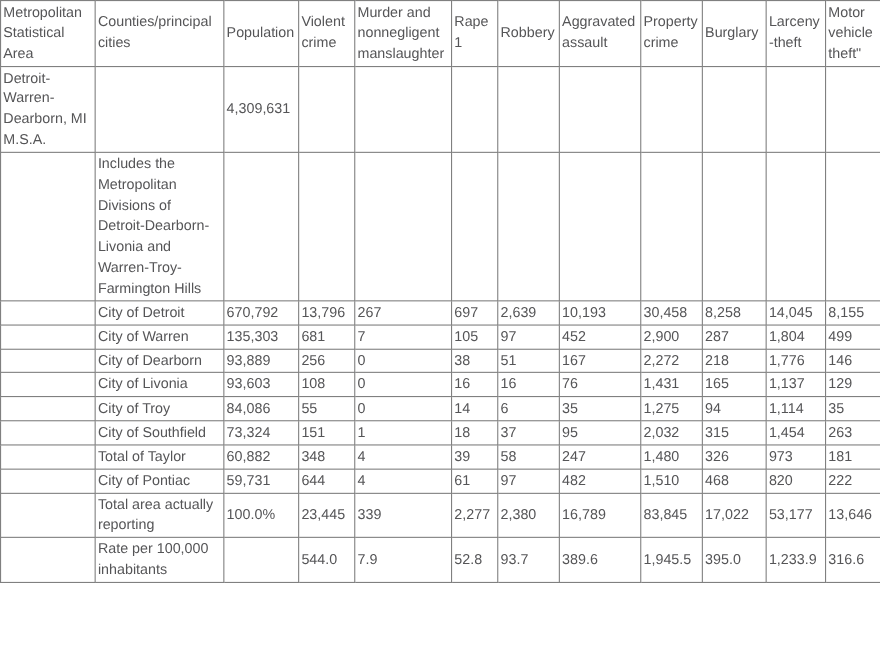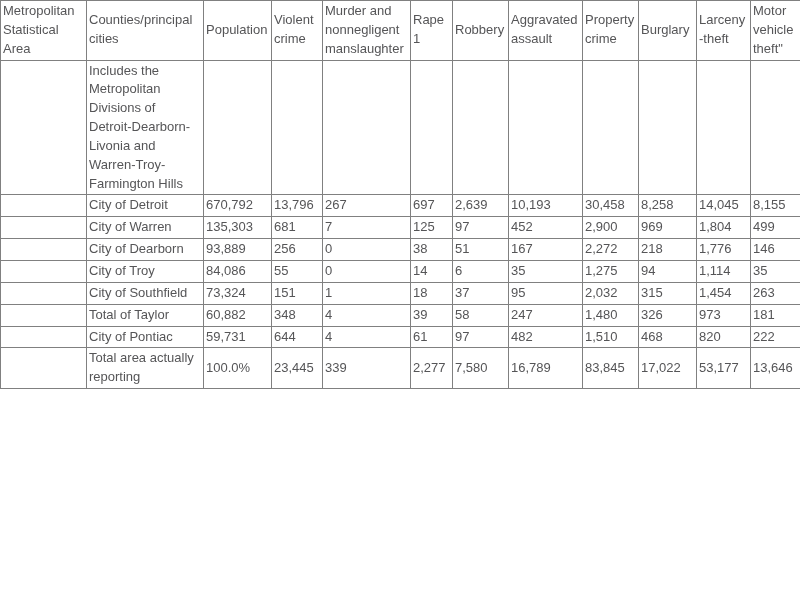"Detroit-Warren-Dearborn, MI M.S.A." tr { html: none -> <tr> <td>Detroit-Warren-Dearborn, MI M.S.A.</td> <td></td> <td>4,309,631</td> <td></td> <td></td> <td></td> <td></td> <td></td> <td></td> <td></td> <td></td> <td></td> </tr> }
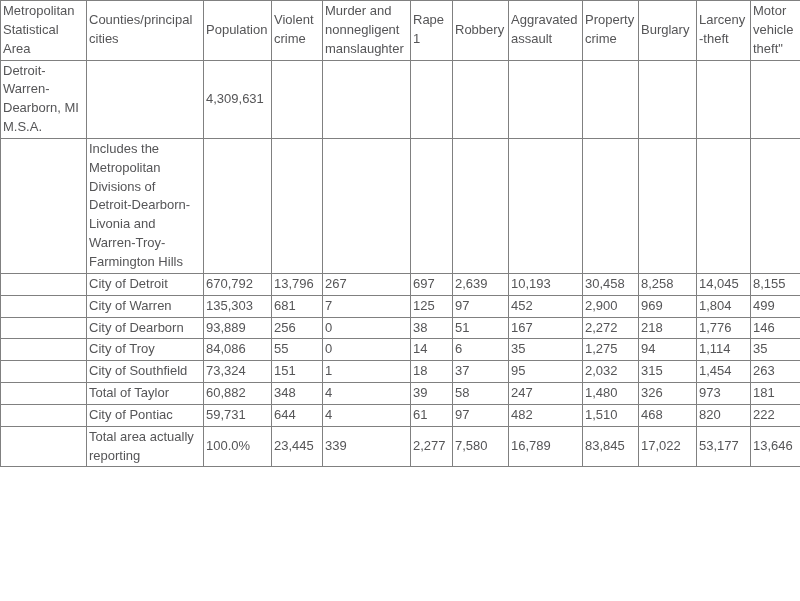"125" td { text: 125 -> 105 }
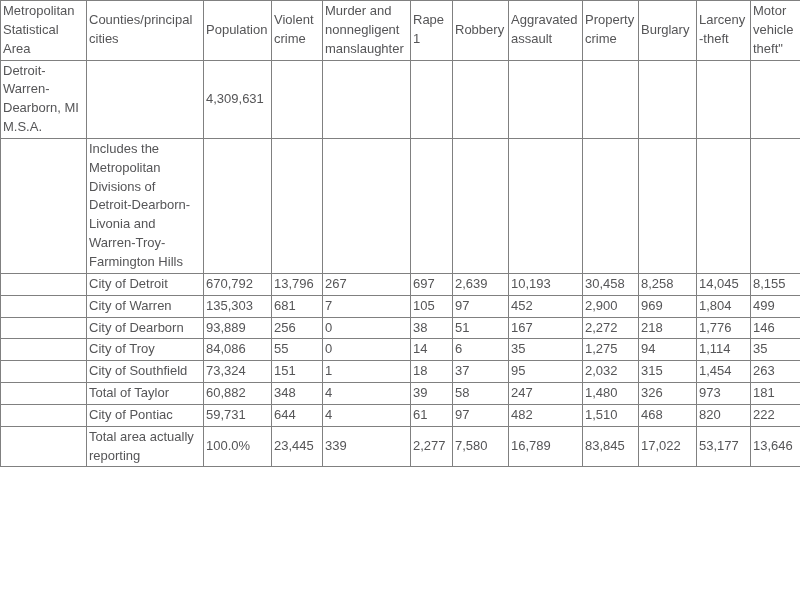"969" td { text: 969 -> 287 }
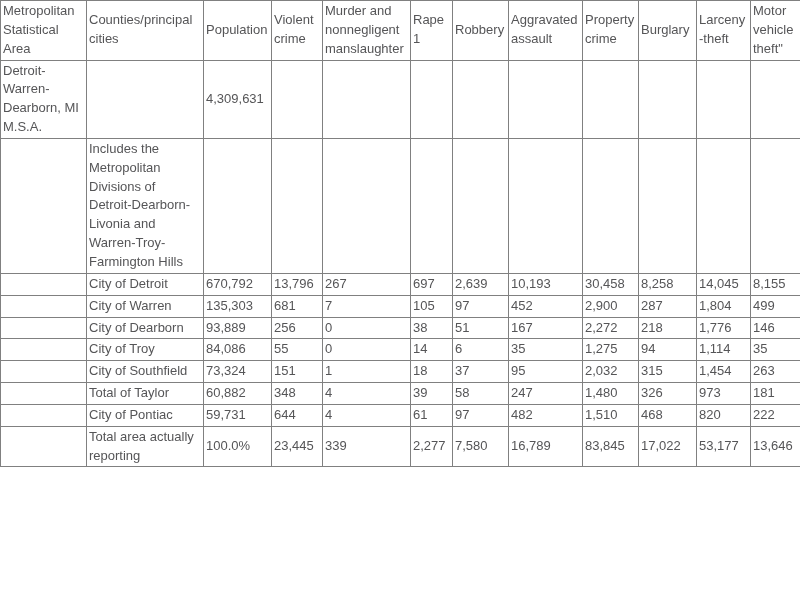"City of Livonia" tr { html: none -> <tr> <td></td> <td>City of Livonia</td> <td>93,603</td> <td>108</td> <td>0</td> <td>16</td> <td>16</td> <td>76</td> <td>1,431</td> <td>165</td> <td>1,137</td> <td>129</td> </tr> }
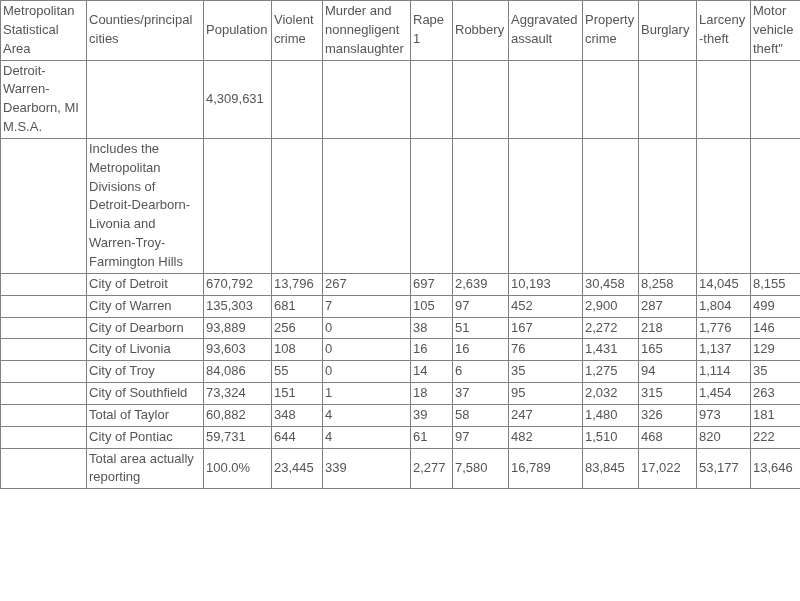"7,580" td { text: 7,580 -> 2,380 }
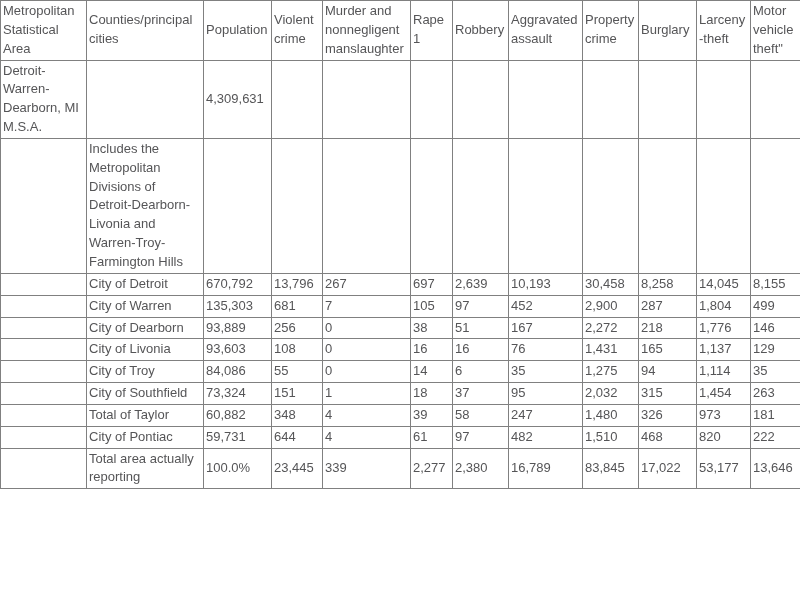"Rate per 100,000 inhabitants" tr { html: none -> <tr> <td></td> <td>Rate per 100,000 inhabitants</td> <td></td> <td>544.0</td> <td>7.9</td> <td>52.8</td> <td>93.7</td> <td>389.6</td> <td>1,945.5</td> <td>395.0</td> <td>1,233.9</td> <td>316.6</td> </tr> }
